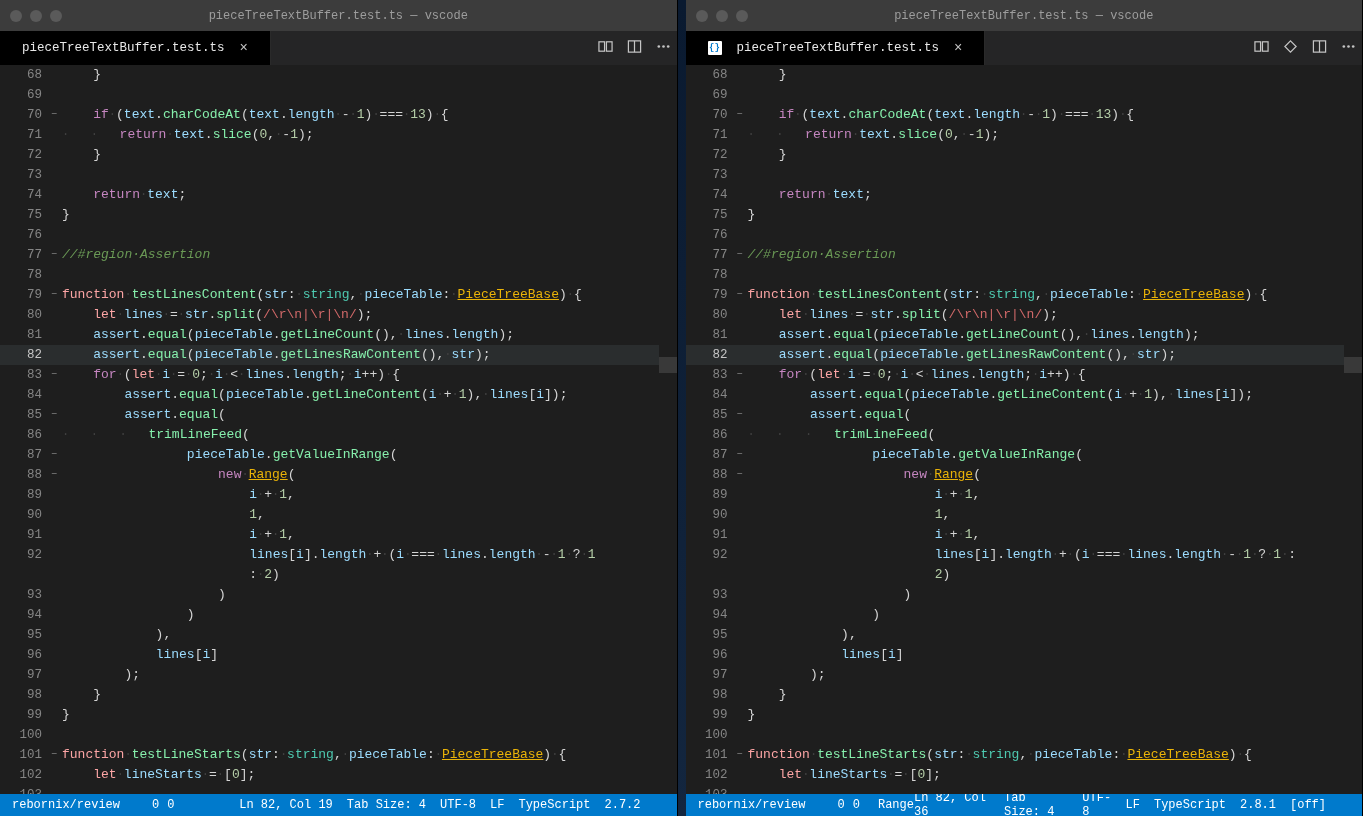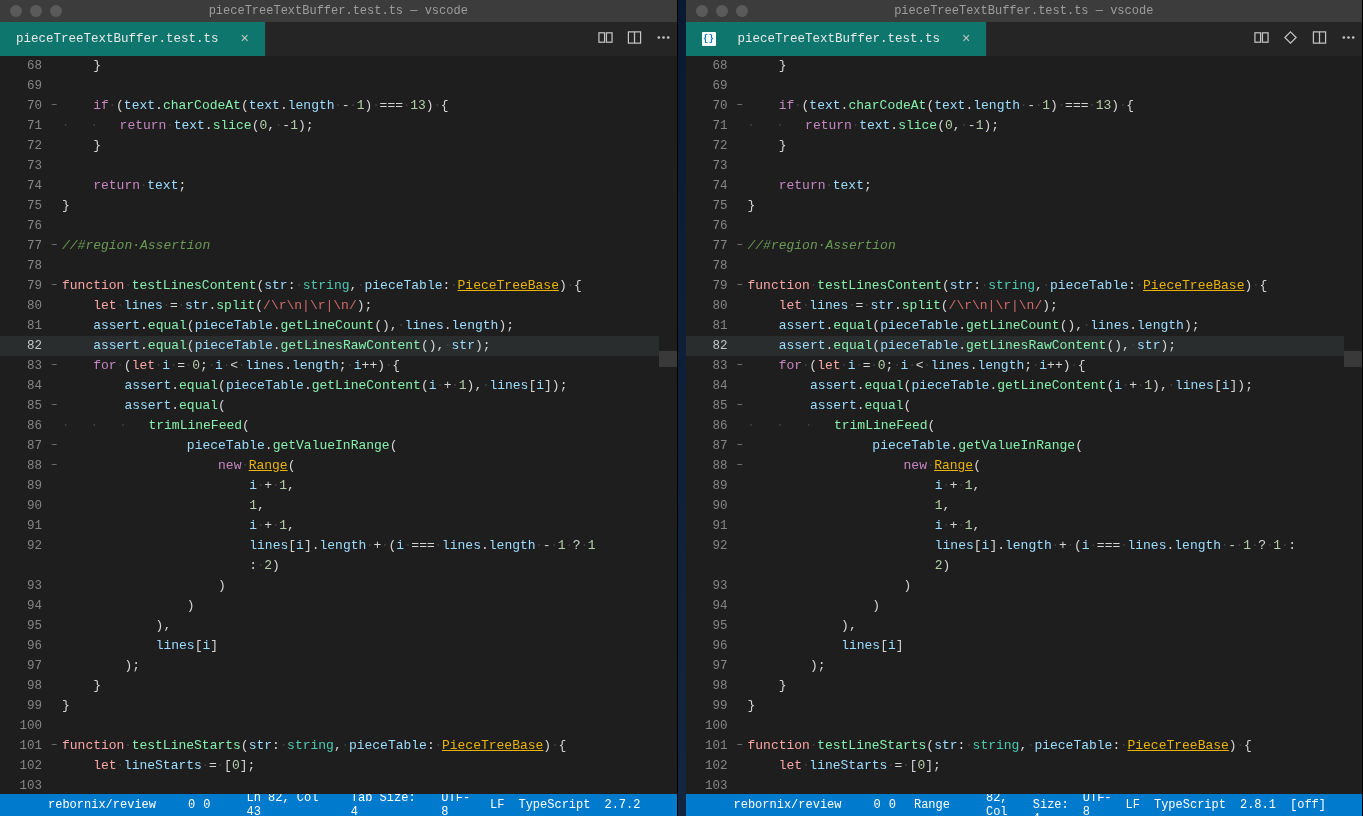"pieceTreeTextBuffer.test.ts — vscode" .titlebar { height: 22px -> 31px }
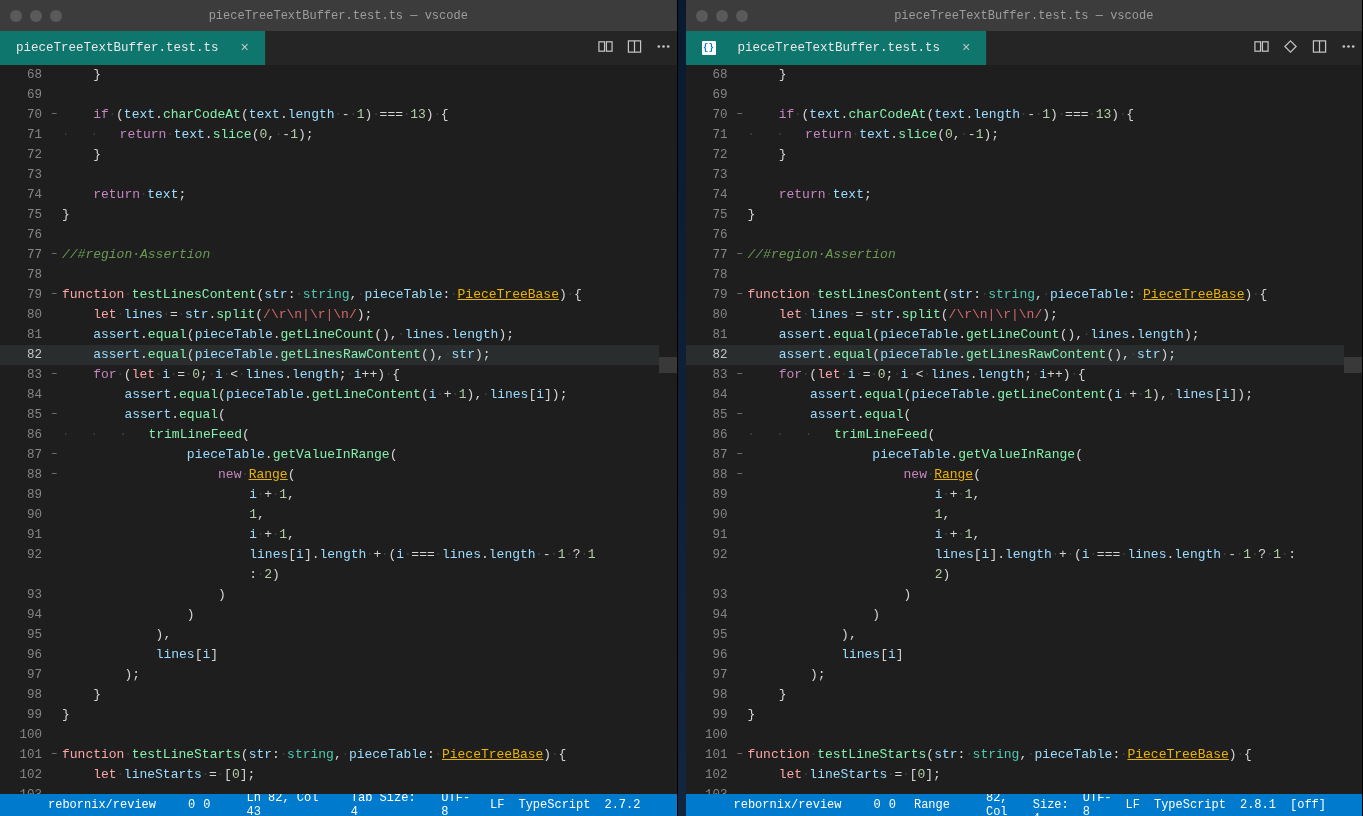"pieceTreeTextBuffer.test.ts" .tab { background: #0f766e -> #000000; gap: 22px -> 15px; padding: 0 16px -> 0 22px }
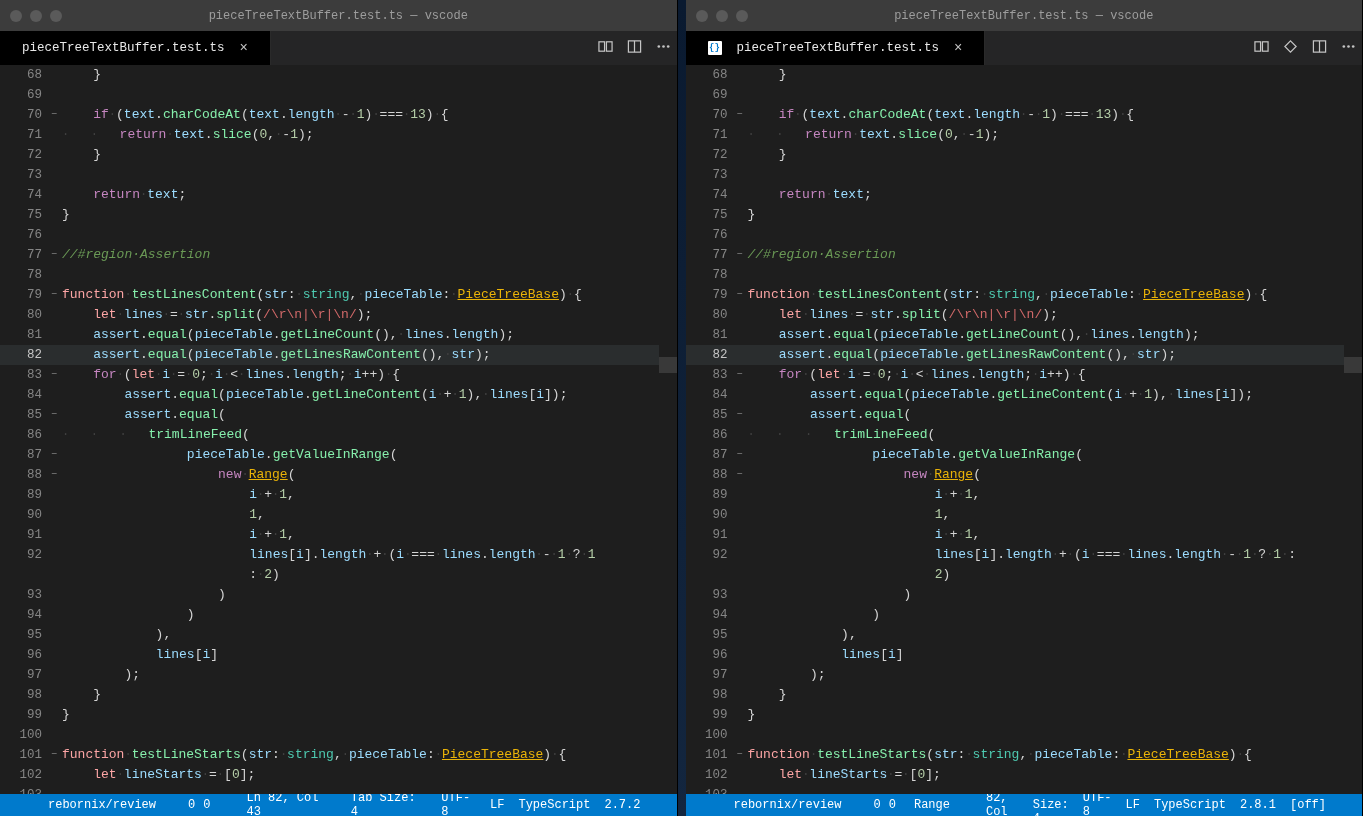"rebornix/review" .status .seg { margin-left: 36px -> none }
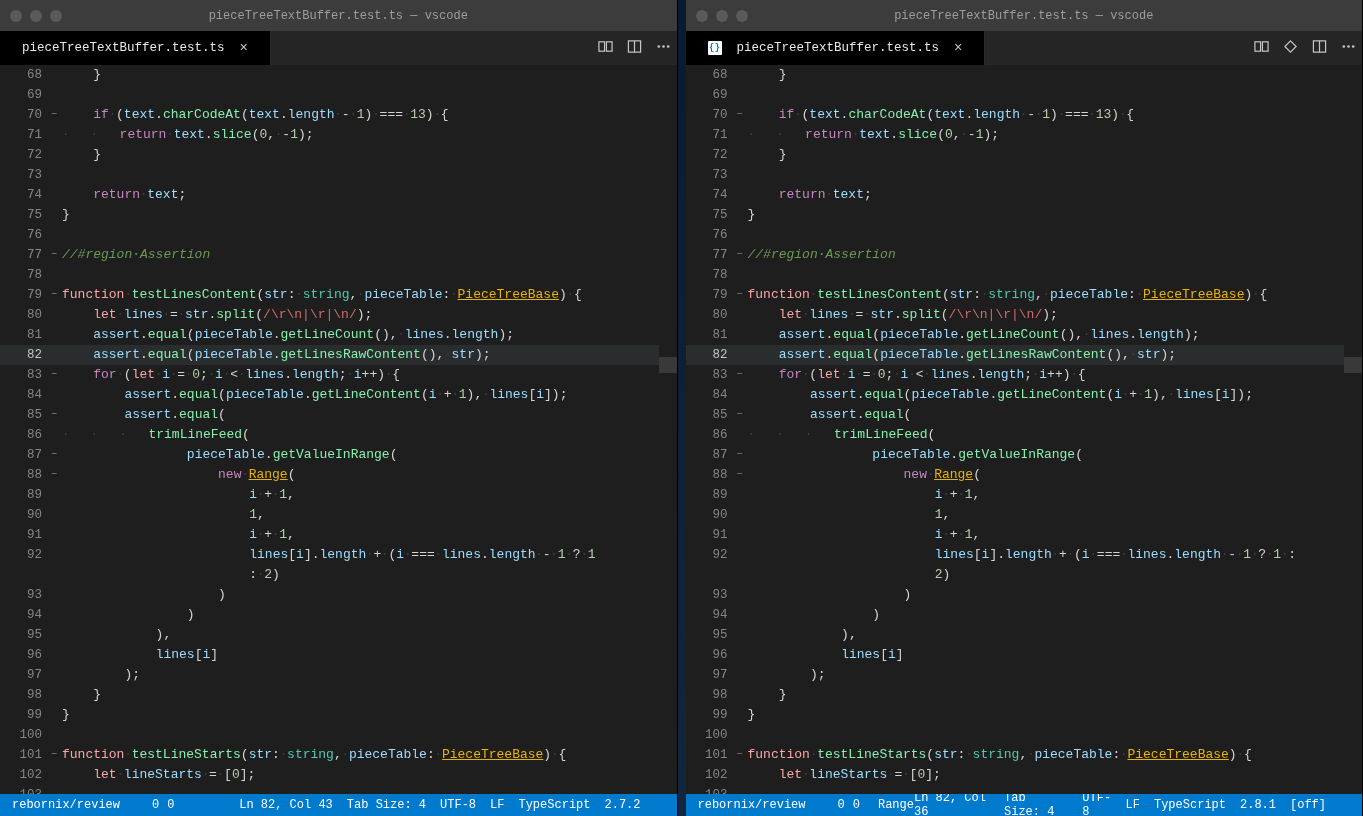"Ln 82, Col 43" span.item { text: 43 -> 19 }
